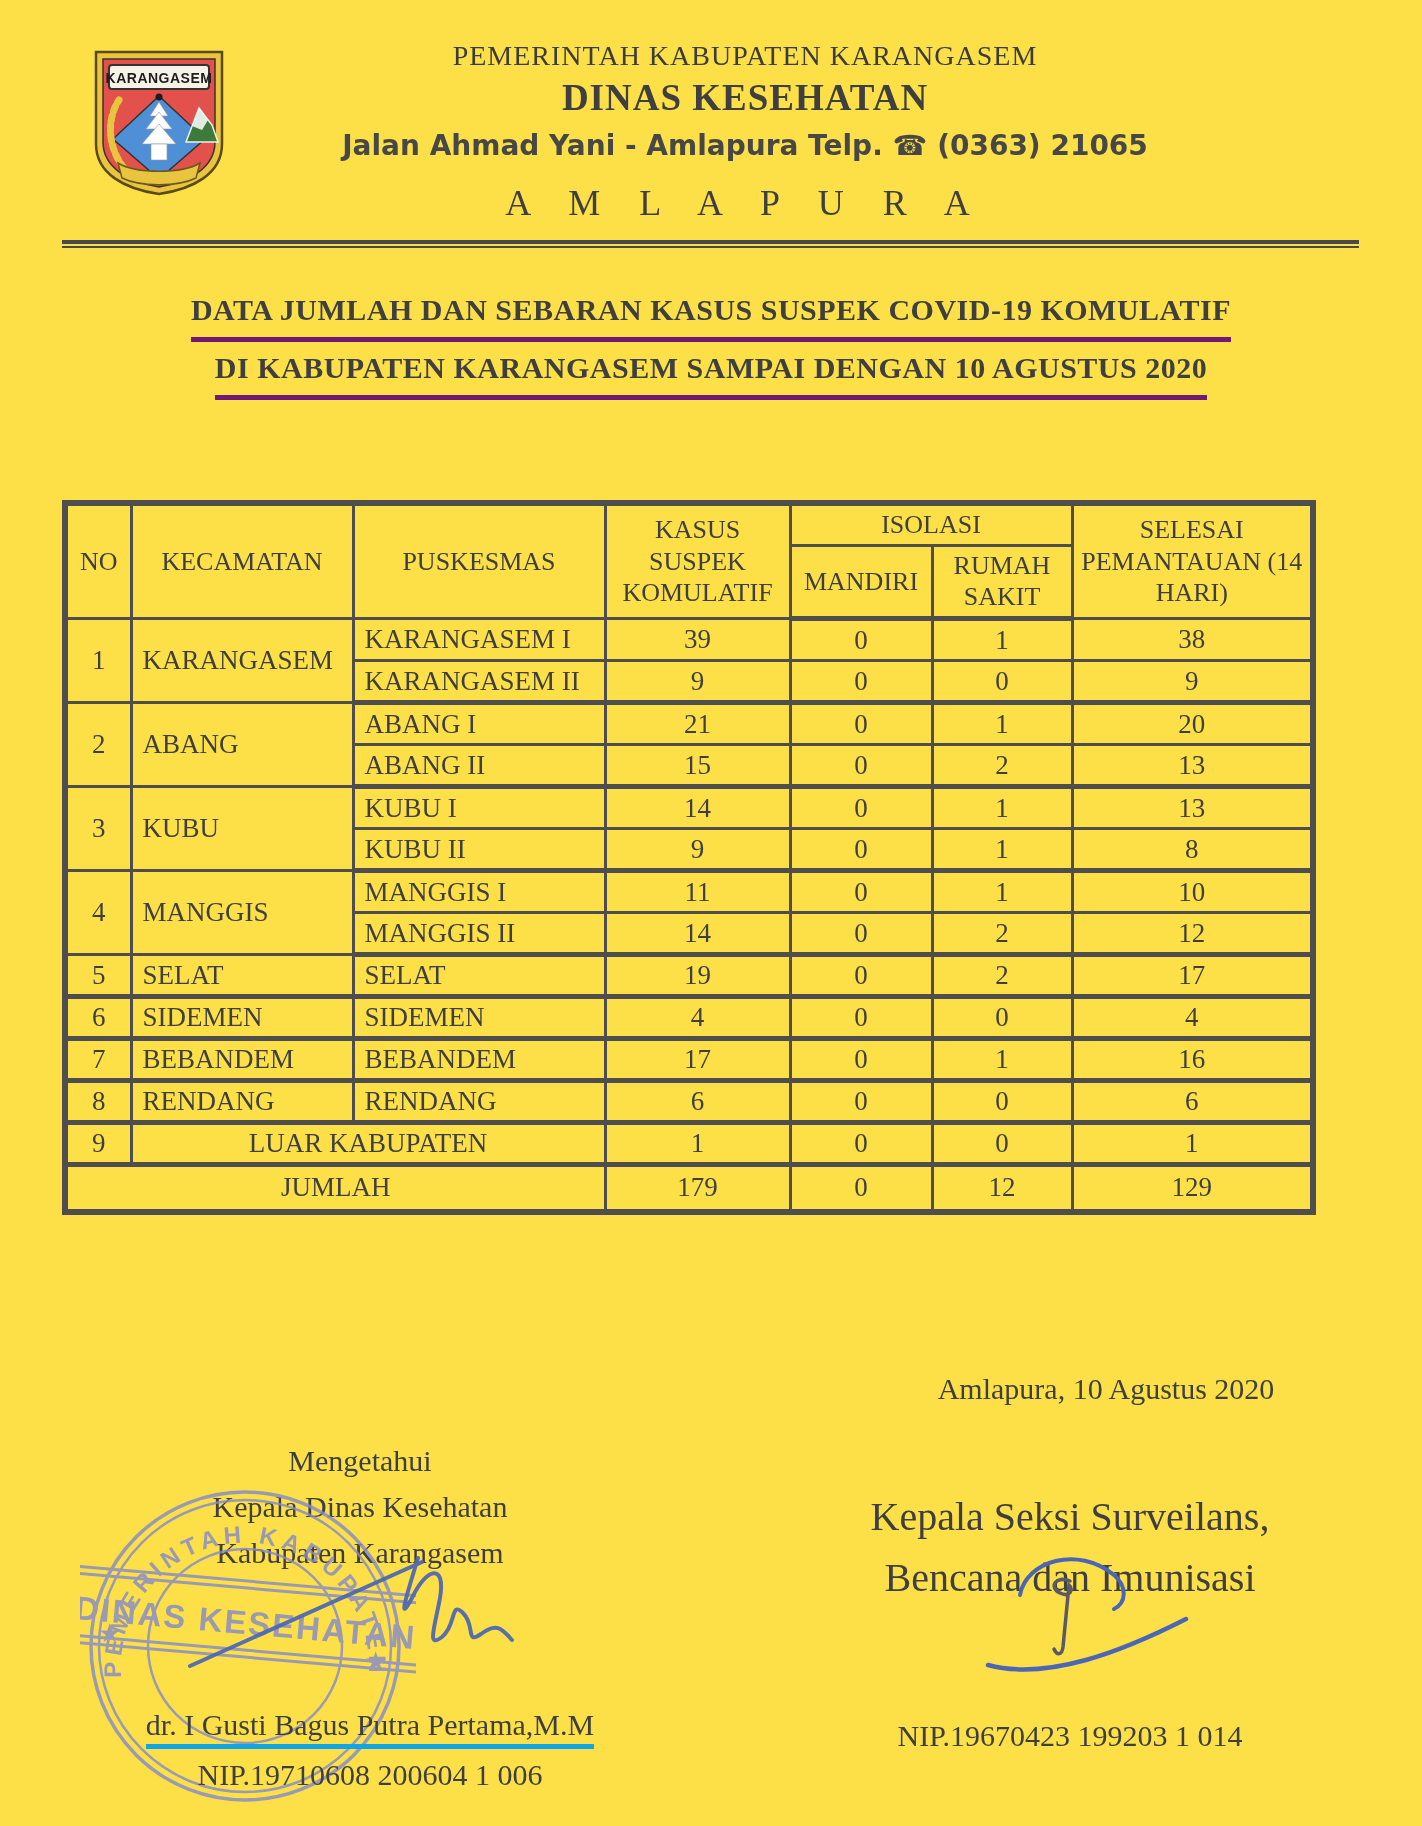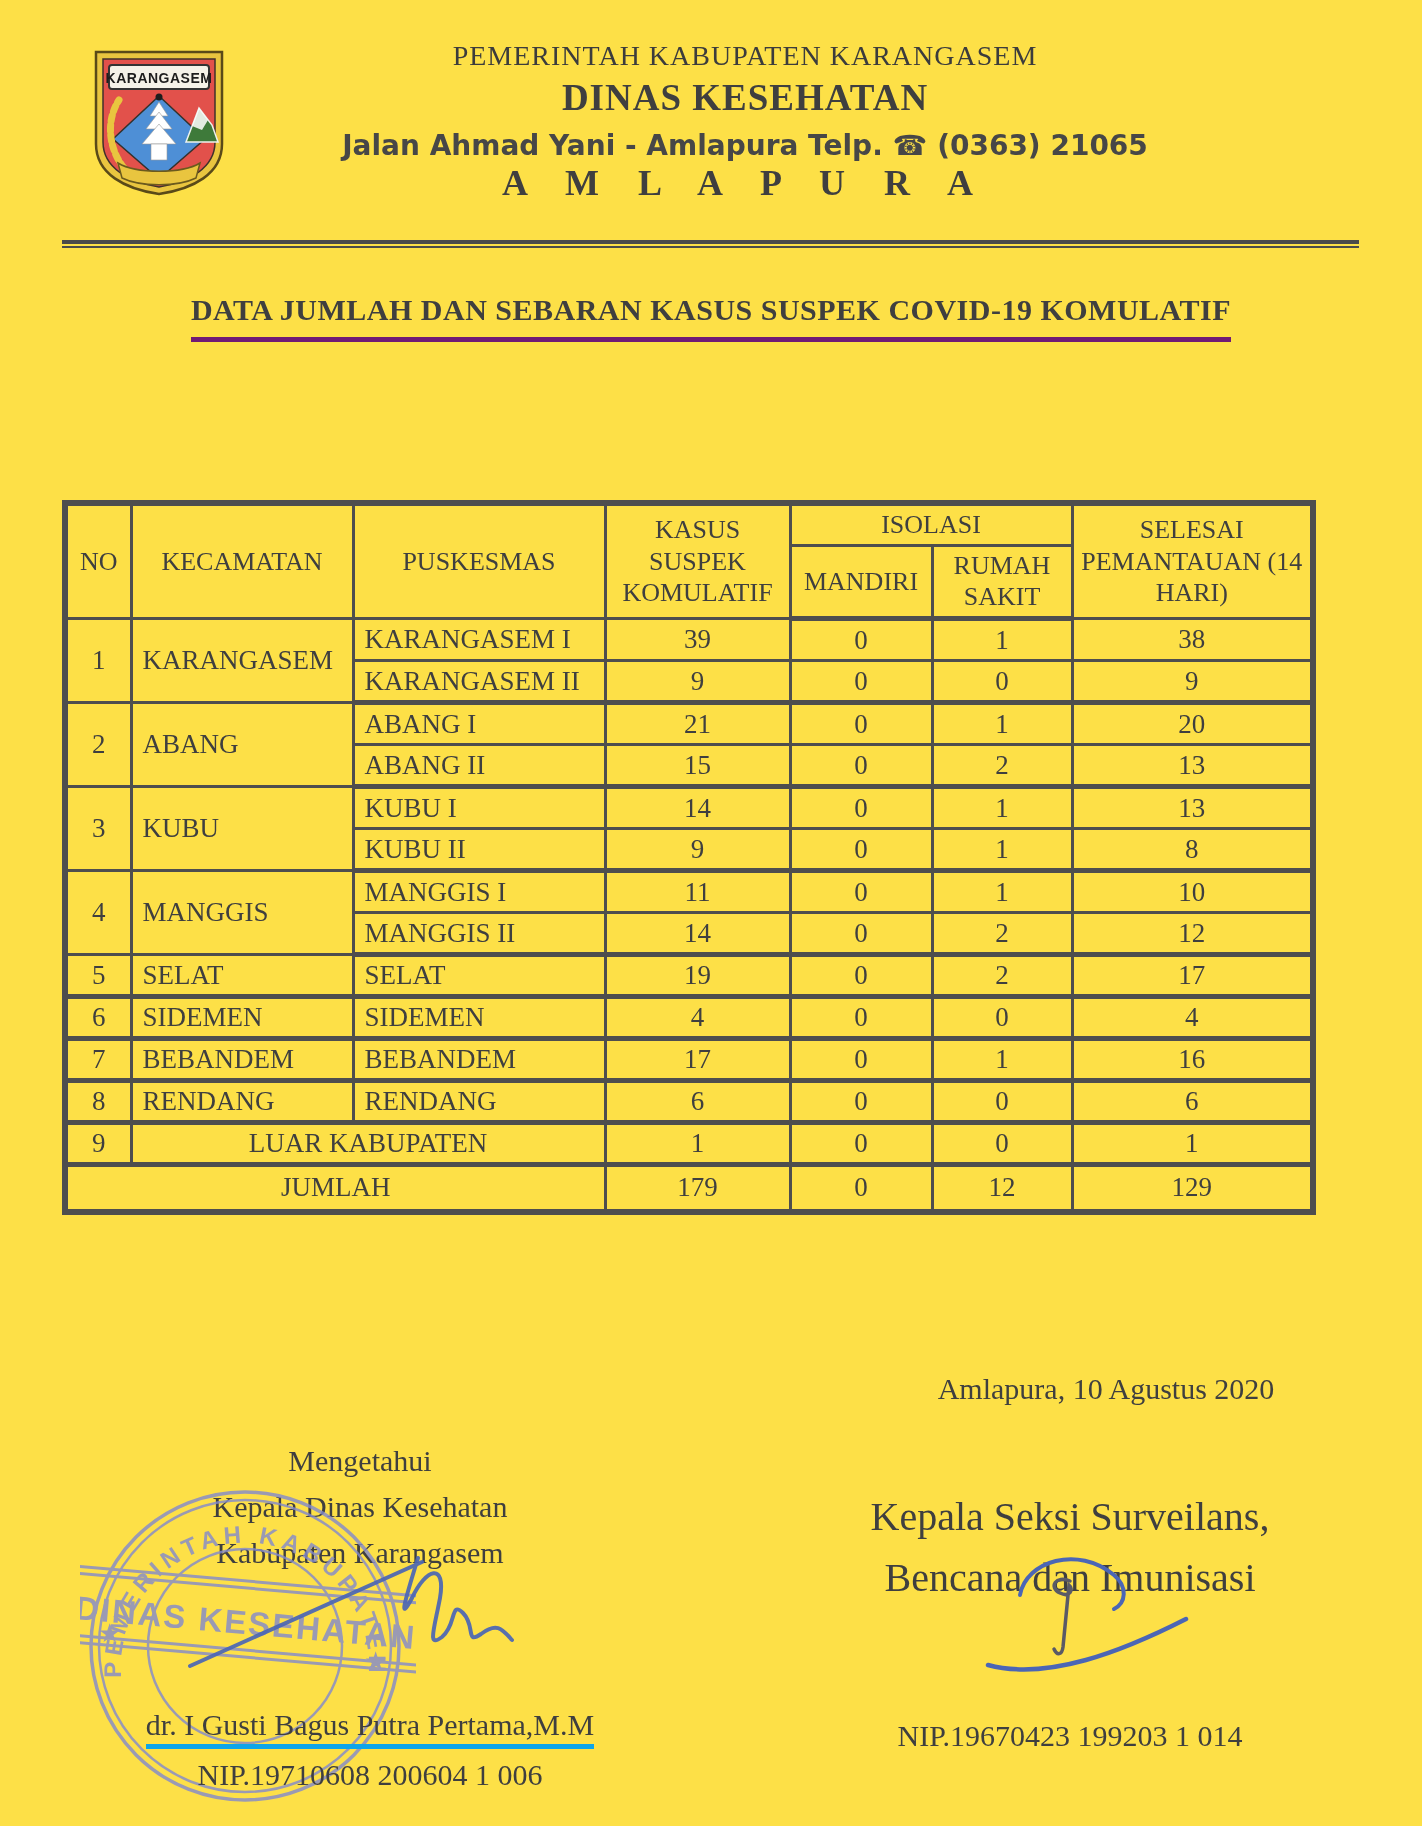"A M L A P" .city-line { font-weight: bold -> normal; margin-top: 0 -> 20px }
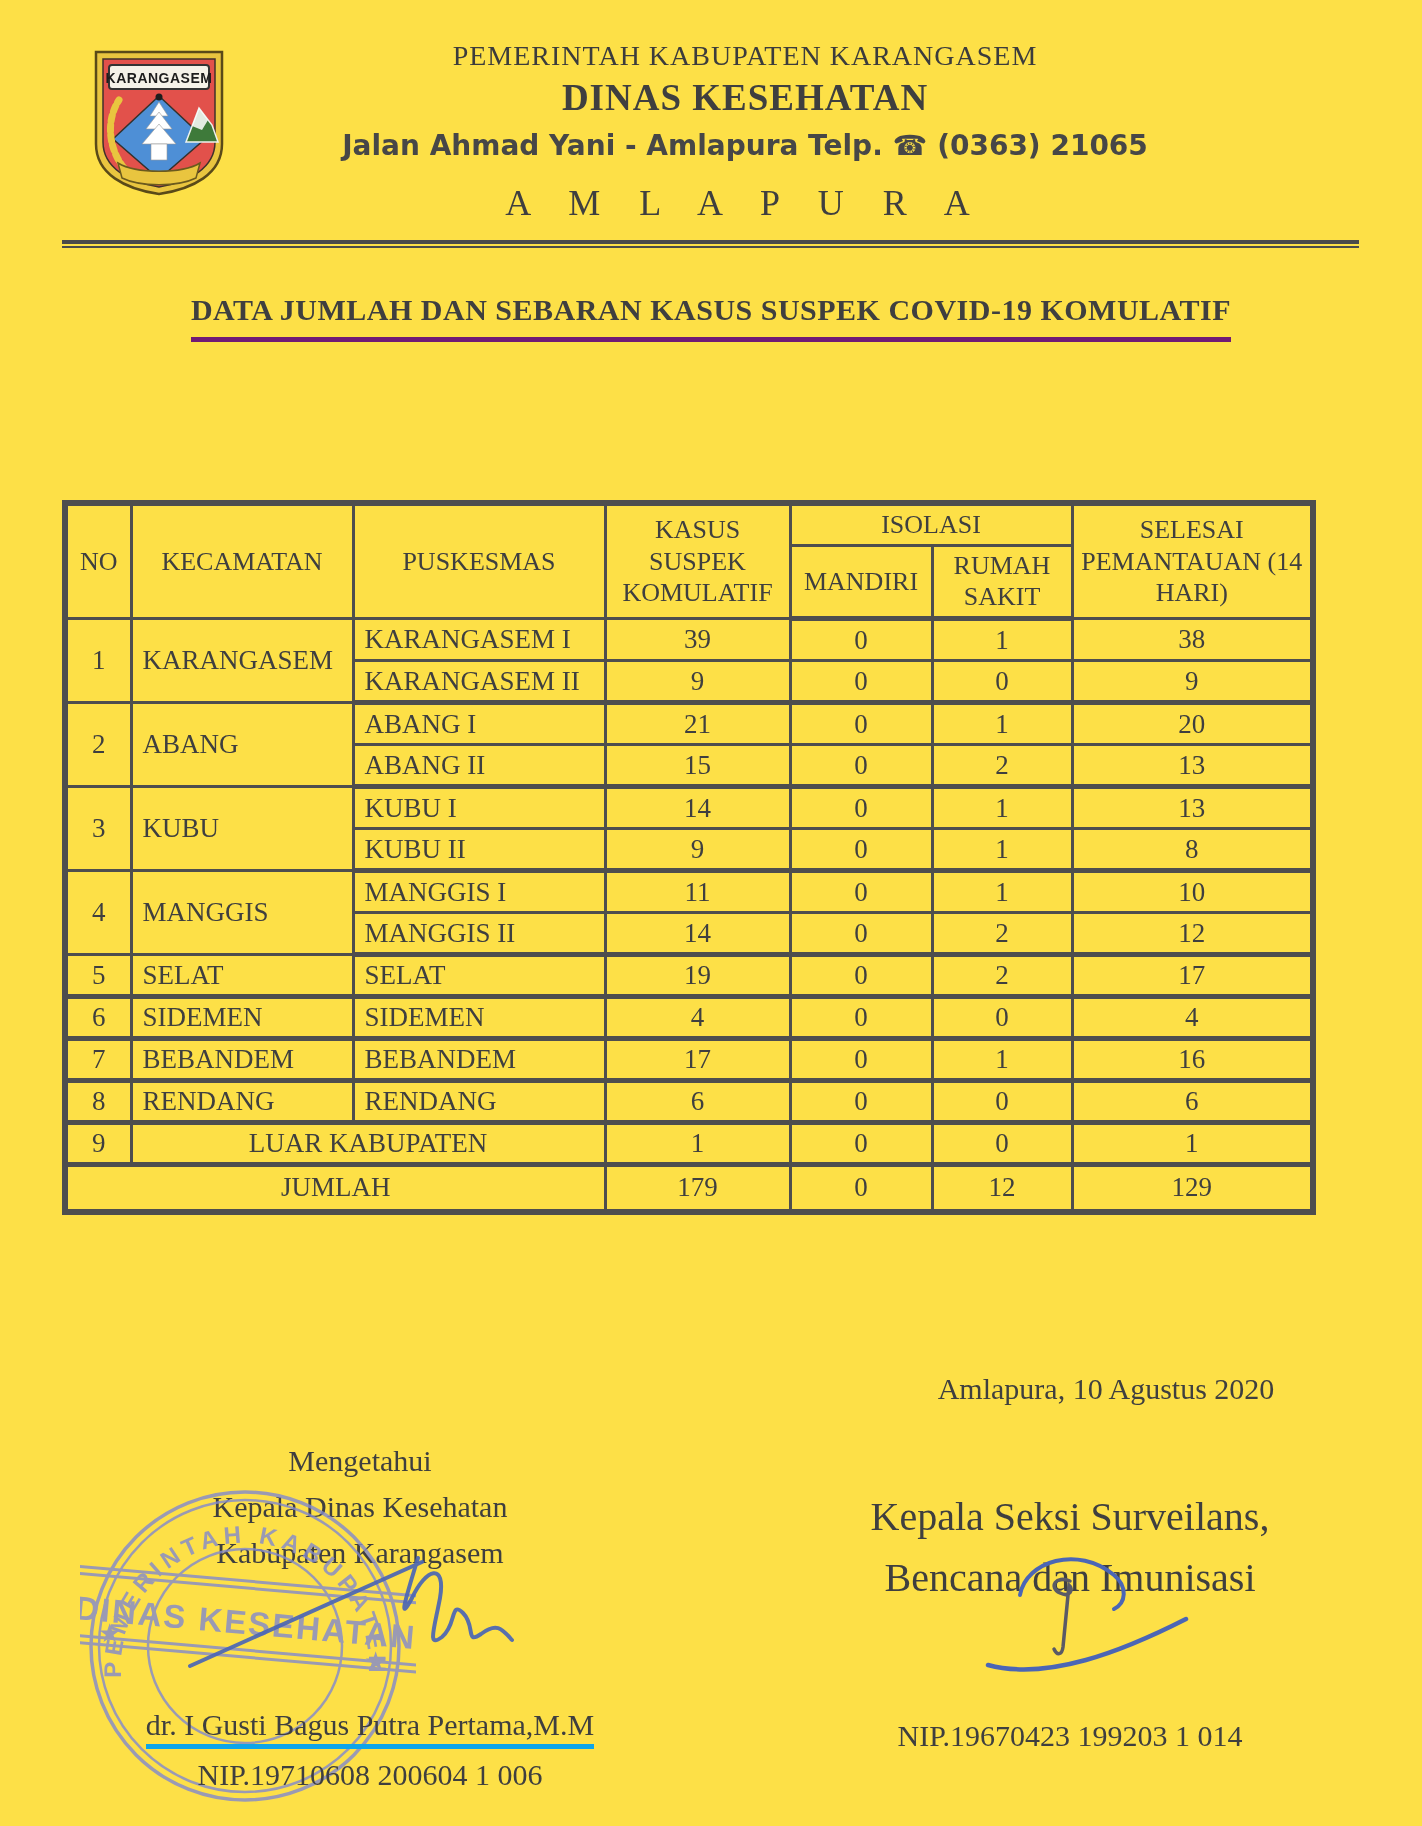"DI KABUPATEN KARANGASEM SAMPAI DENGAN" div { html: none -> <div><span>DI KABUPATEN KARANGASEM SAMPAI DENGAN 10 AGUSTUS 2020</span></div> }
